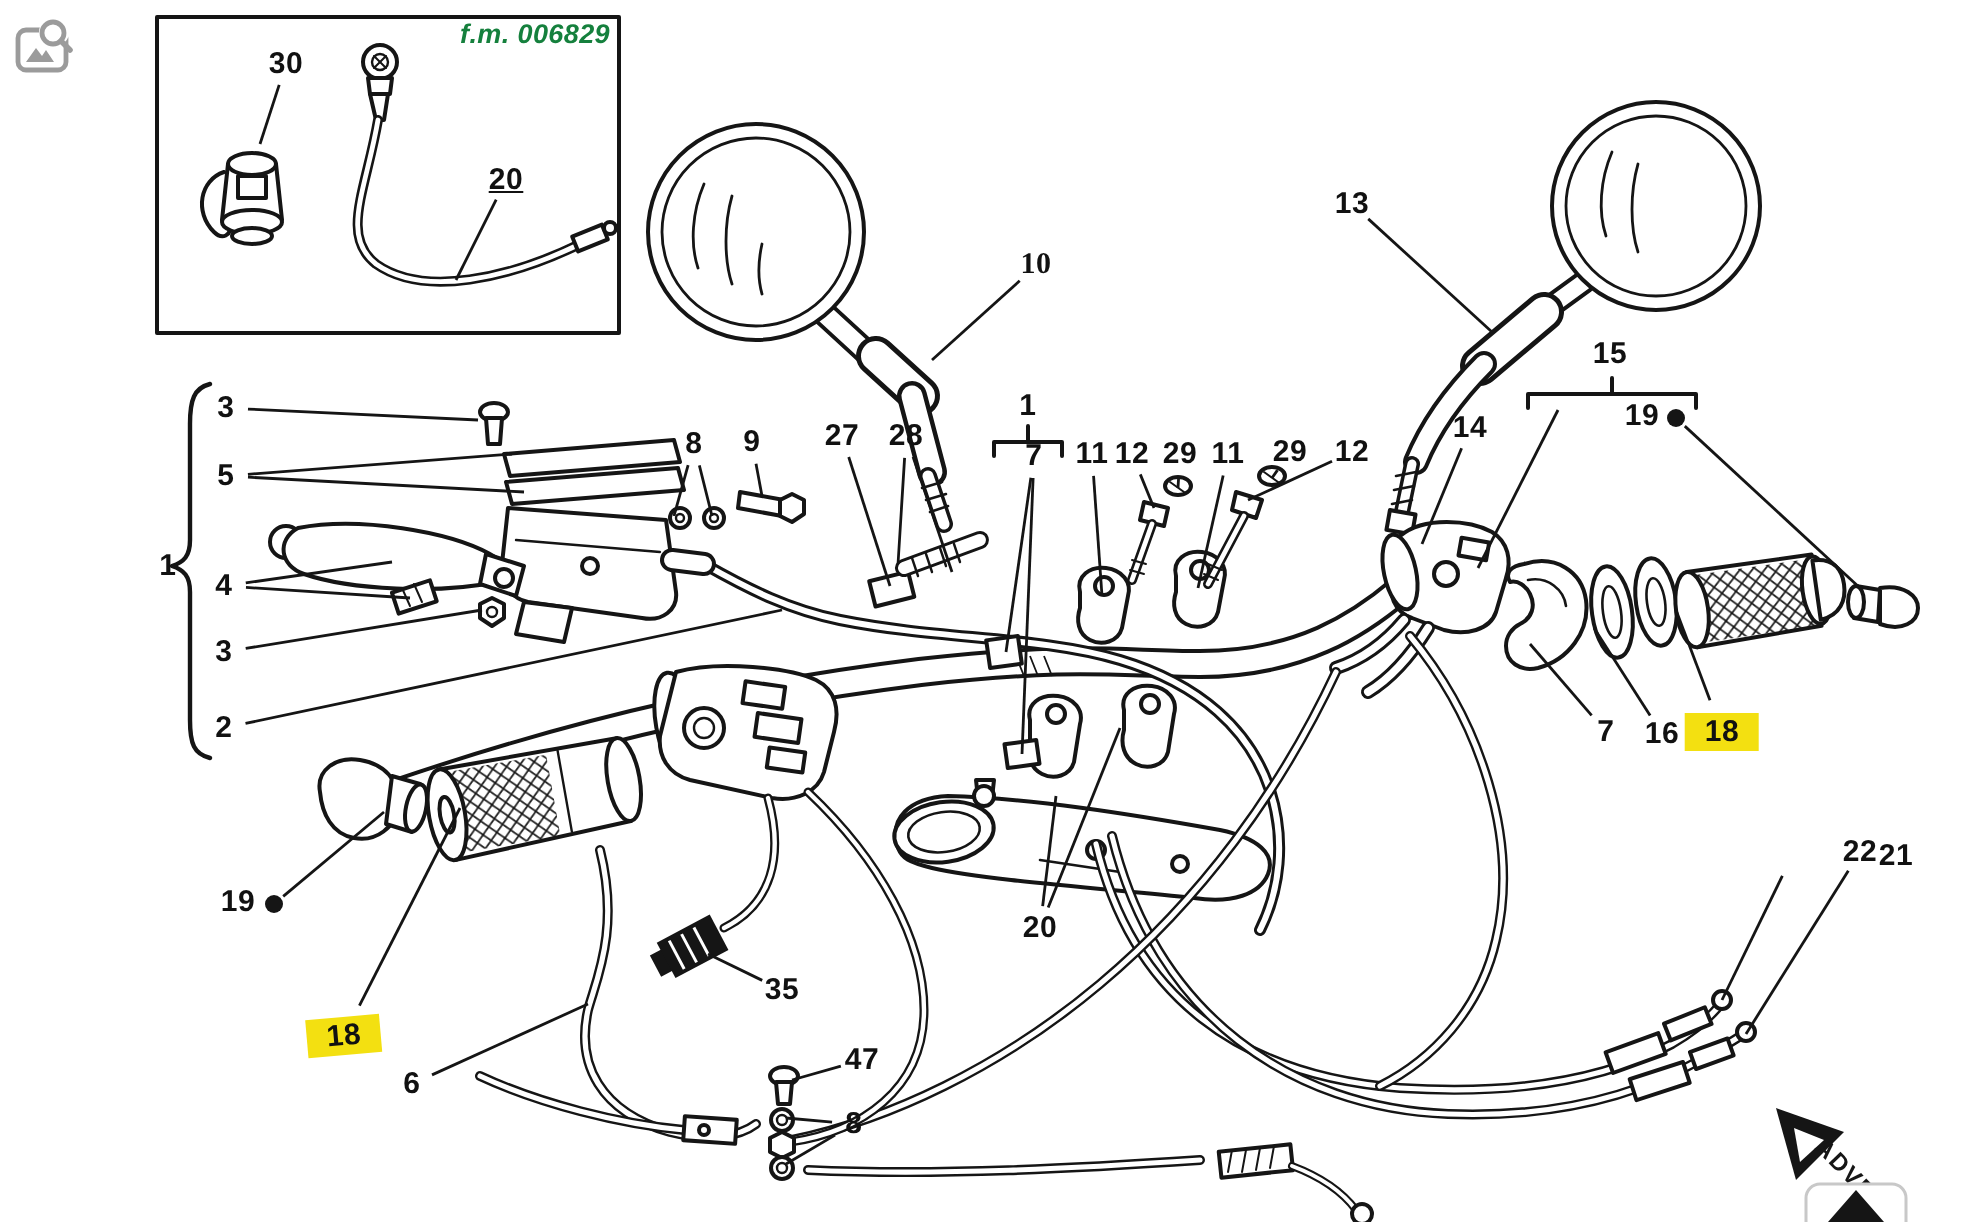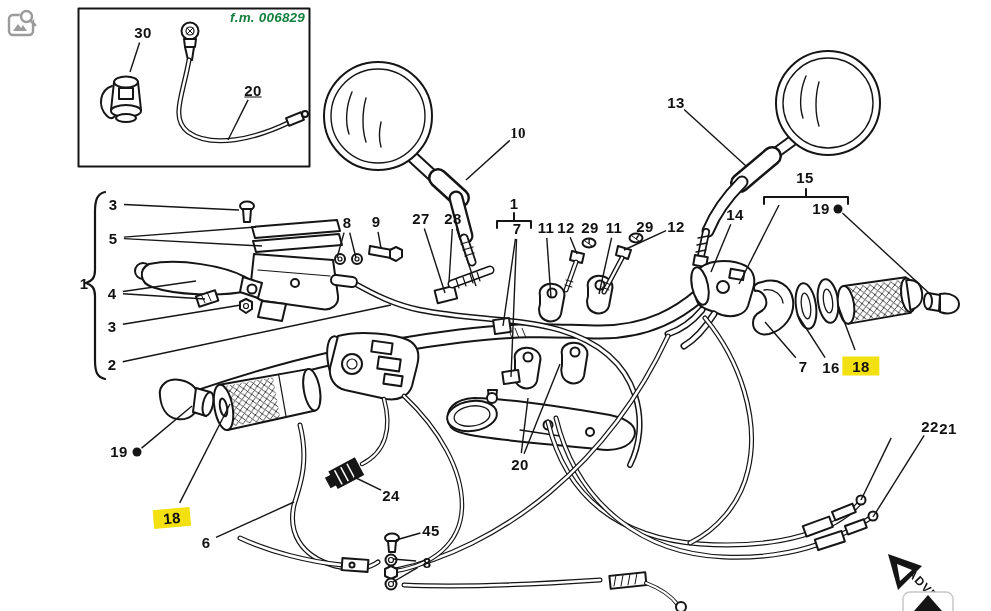"24" div.callout { text: 24 -> 35 }
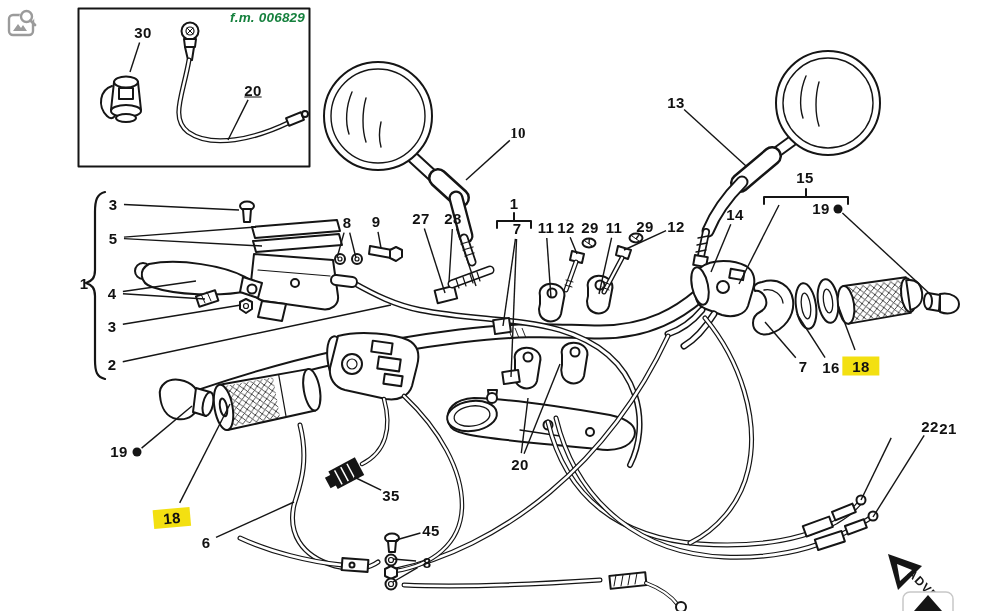"45" div.callout { text: 45 -> 47 }
